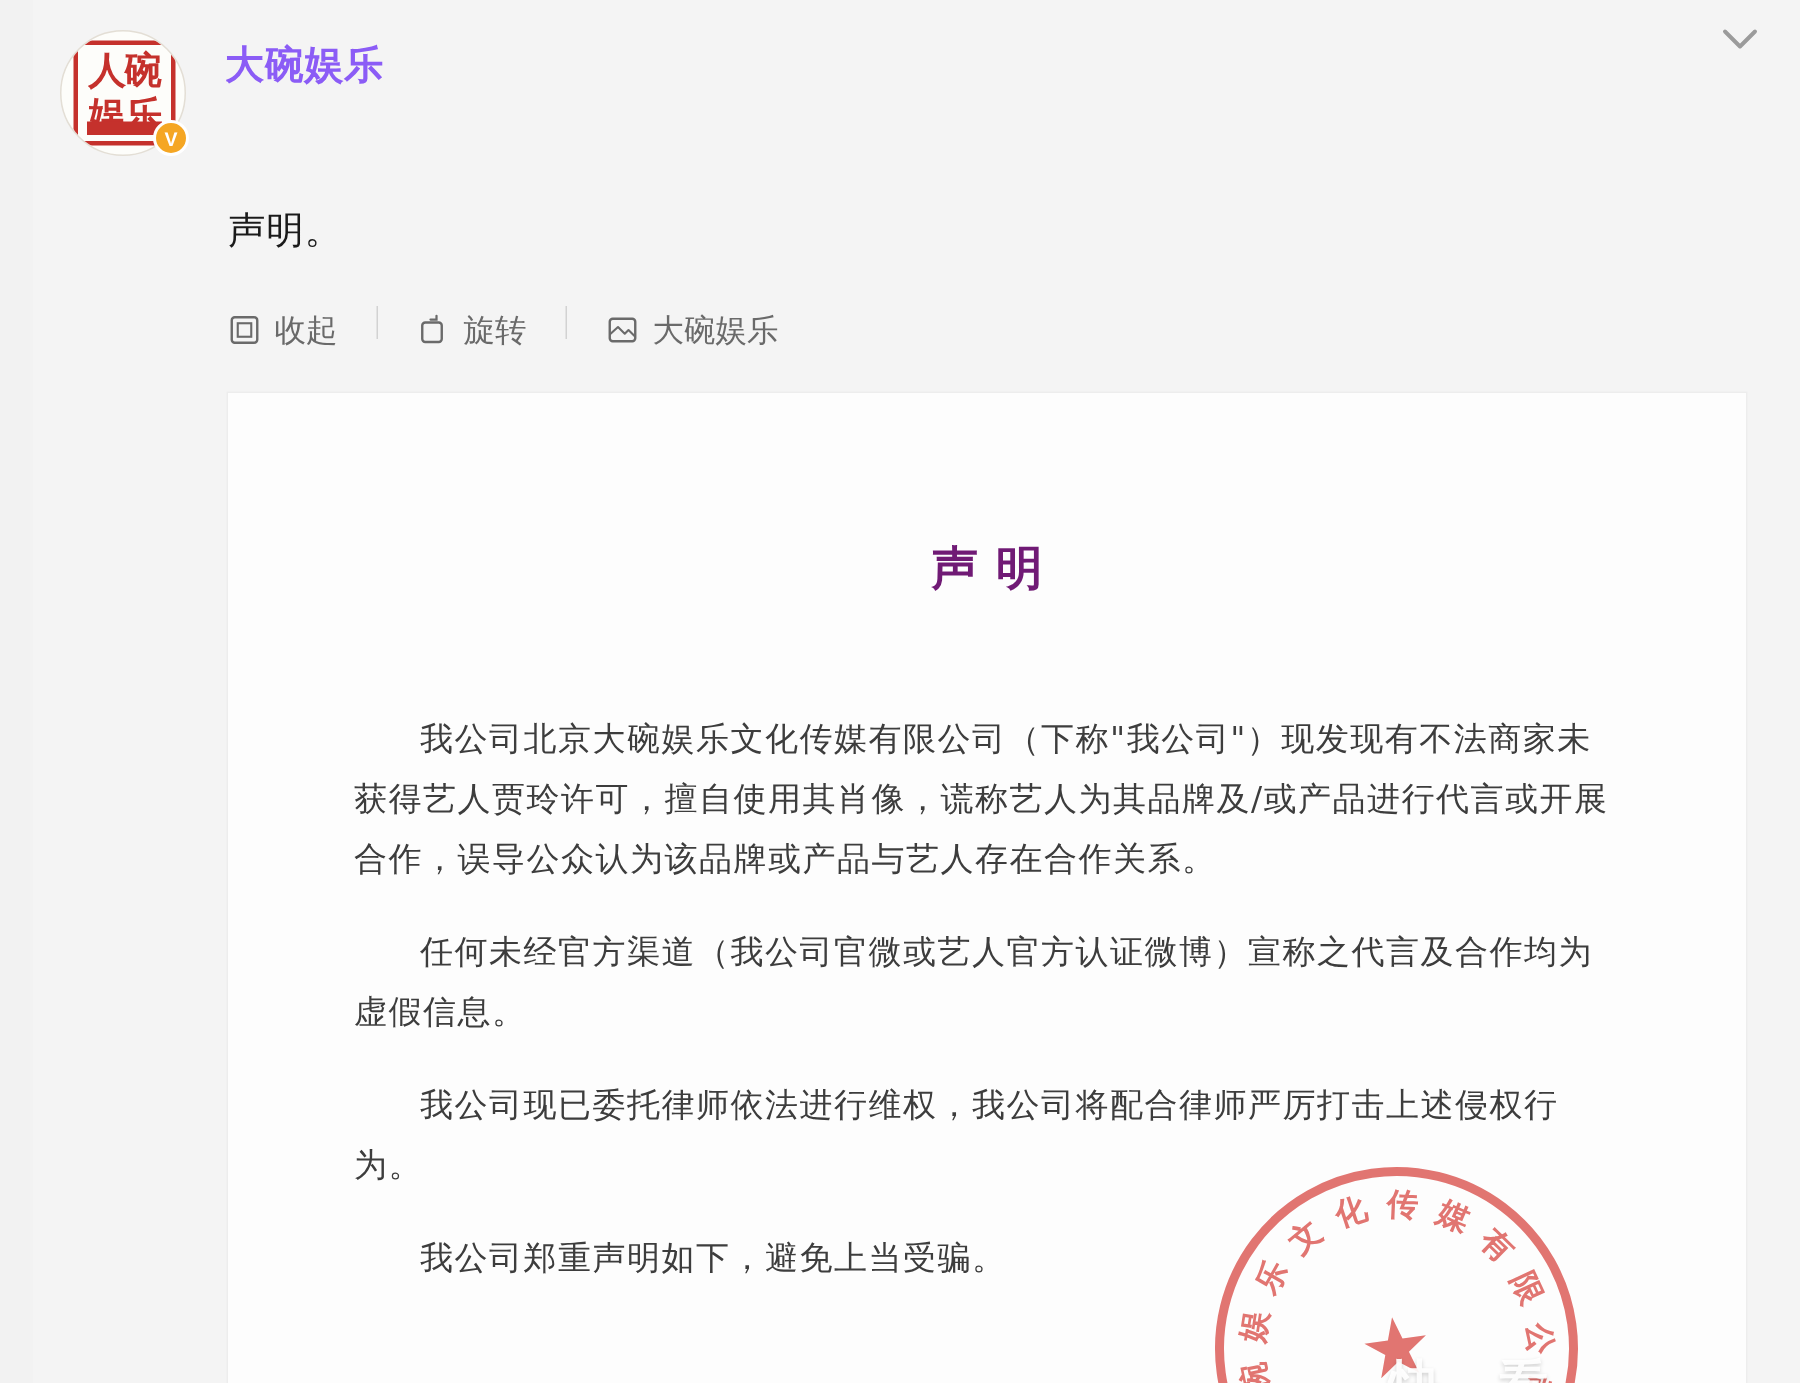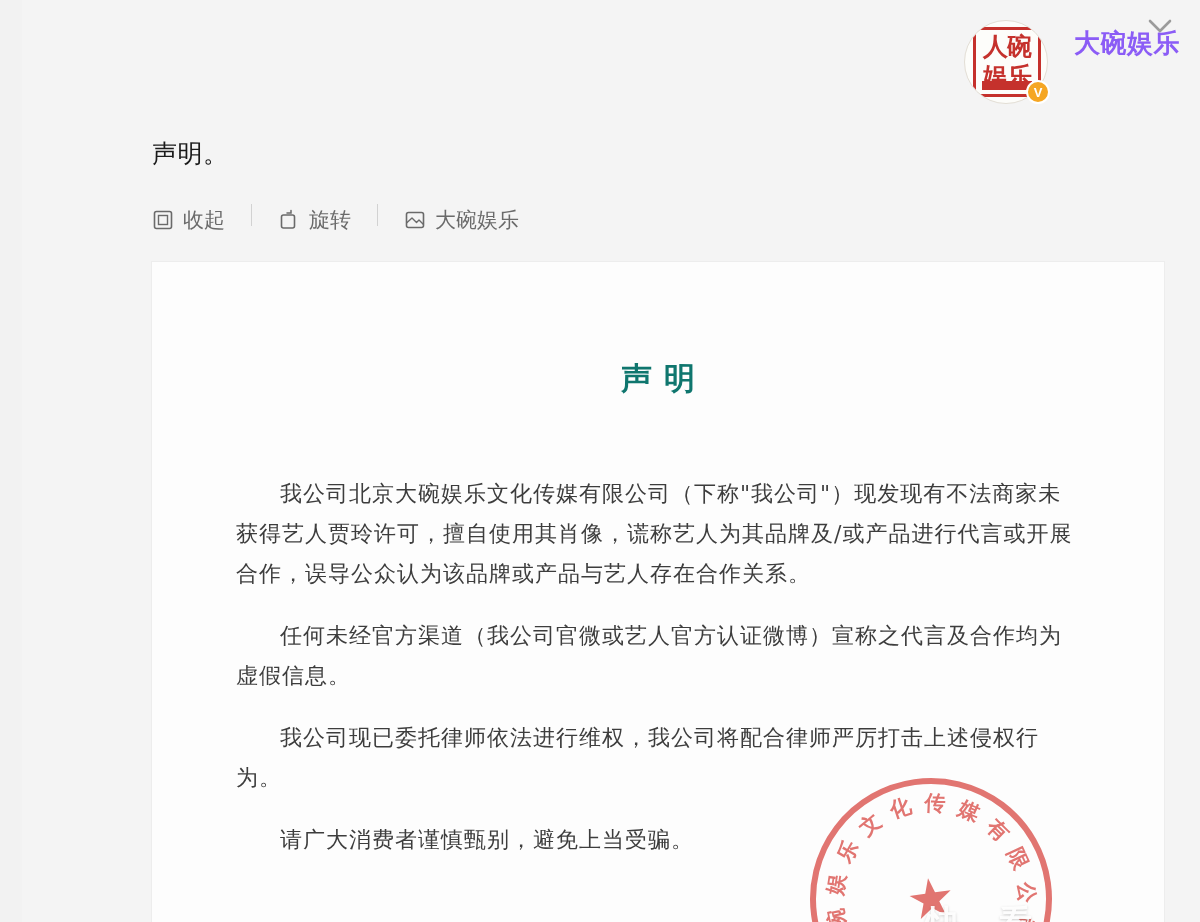"人碗" .post-header { justify-content: flex-end -> none }
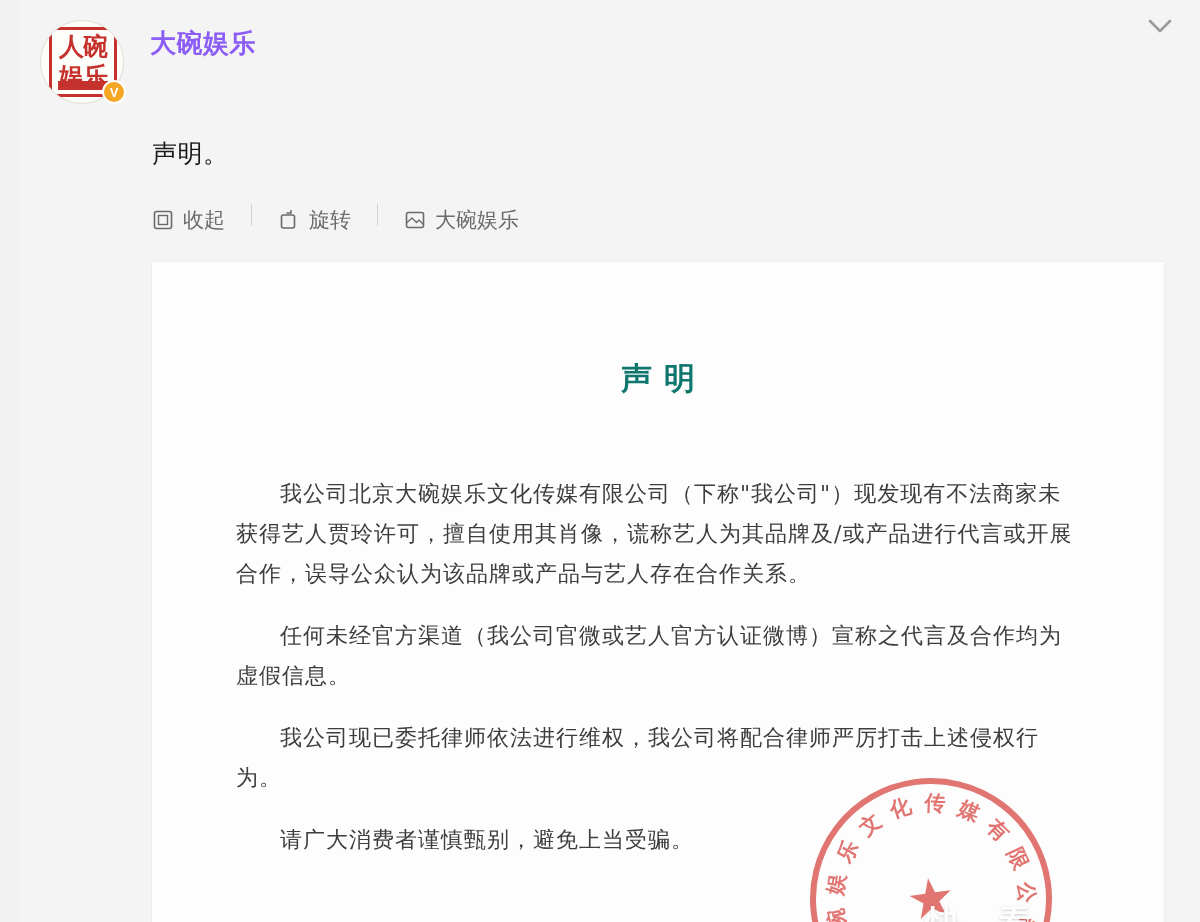"声明" .doc-title { color: #0f766e -> #701a75 }
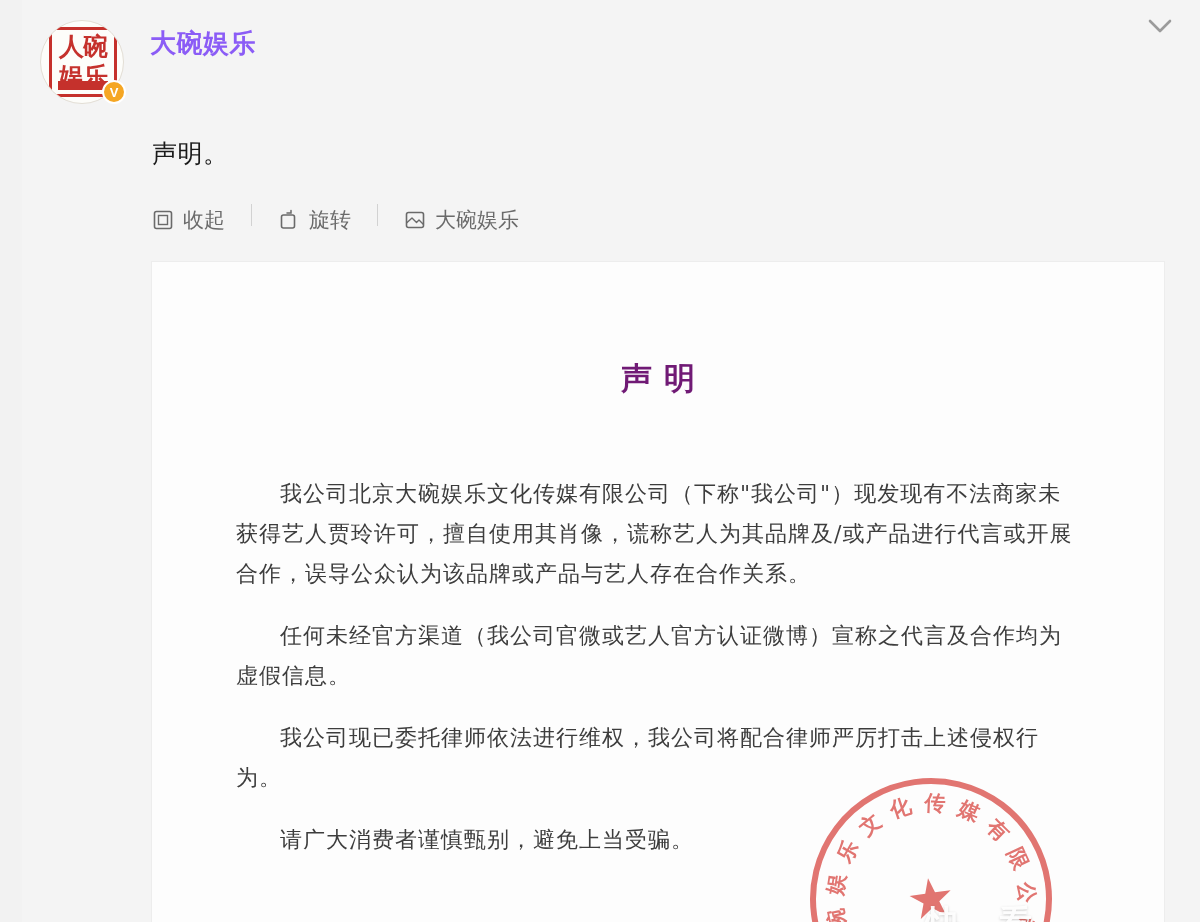"请广大消费者谨慎甄别，避免上当受骗。" p { text: 请广大消费者谨慎甄别 -> 我公司郑重声明如下 }
